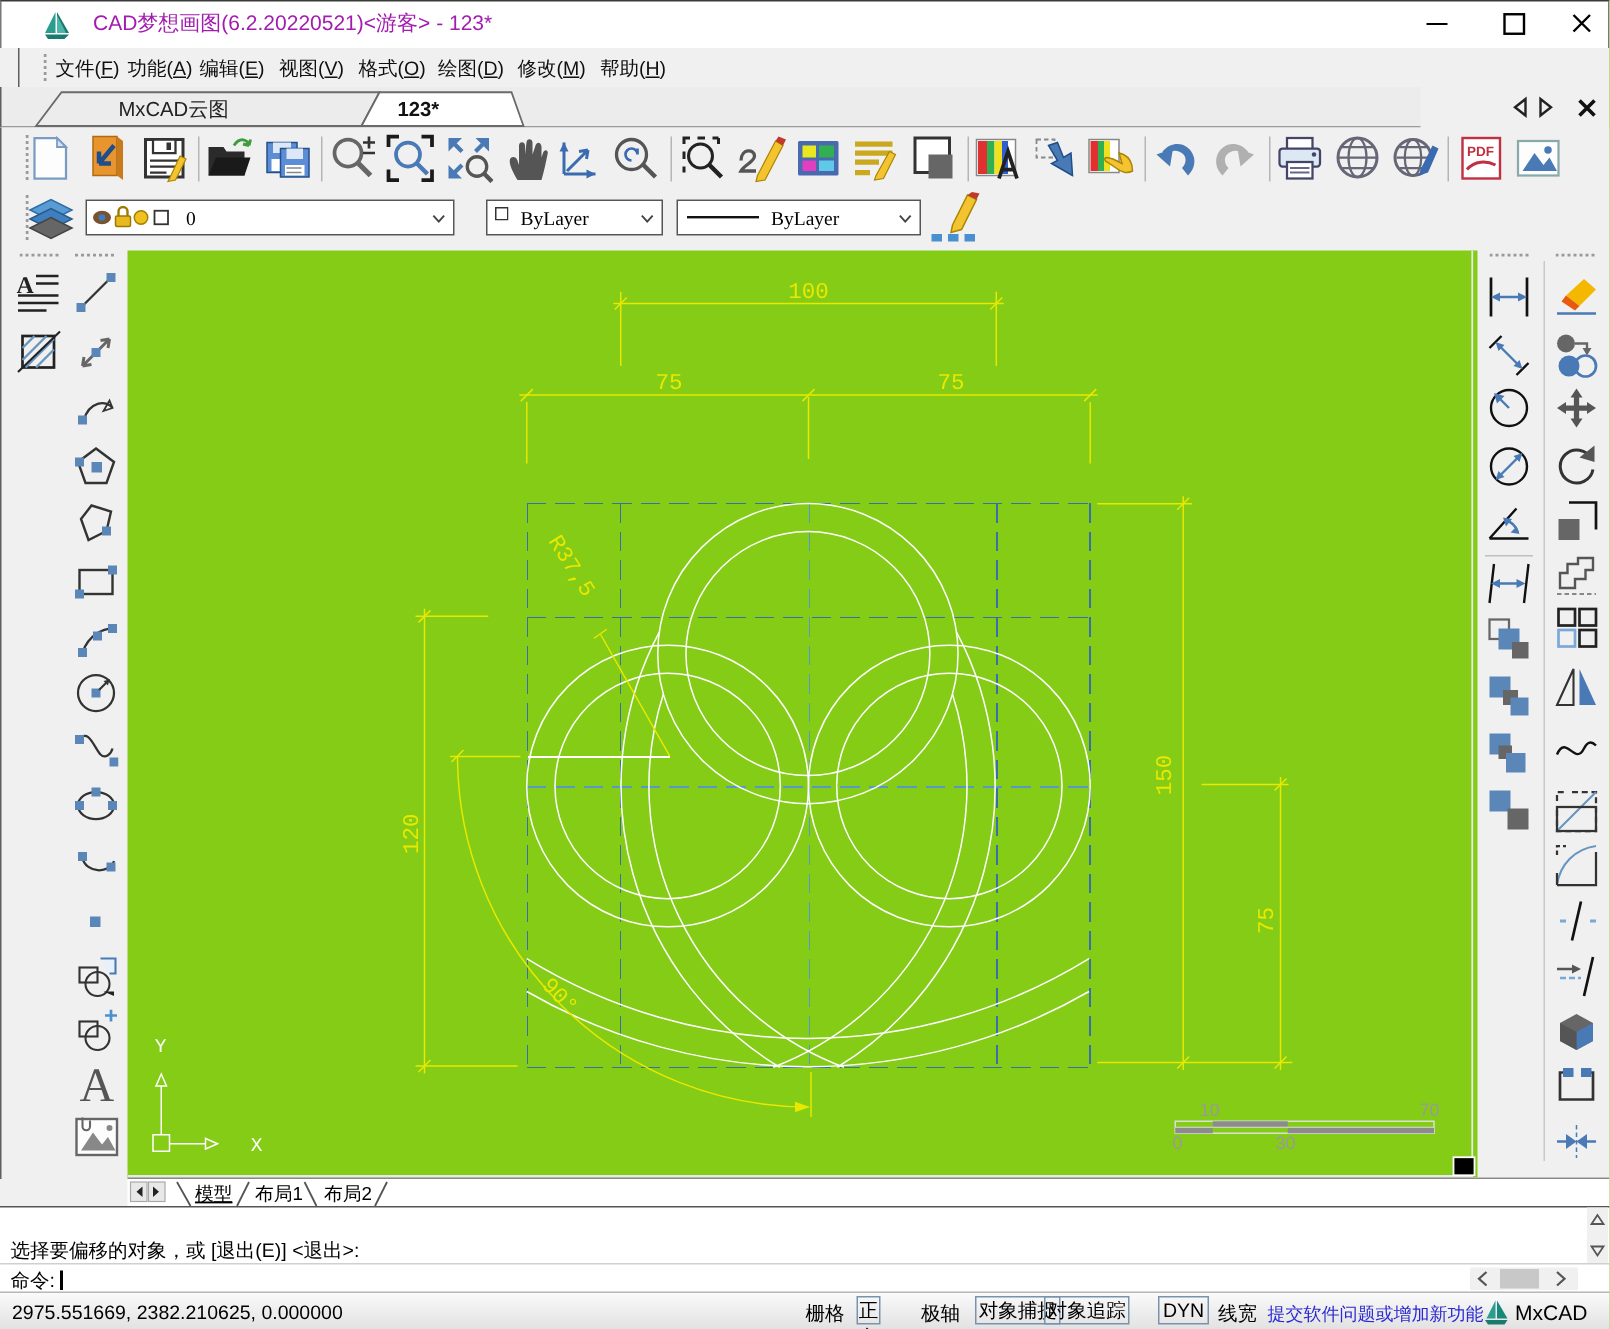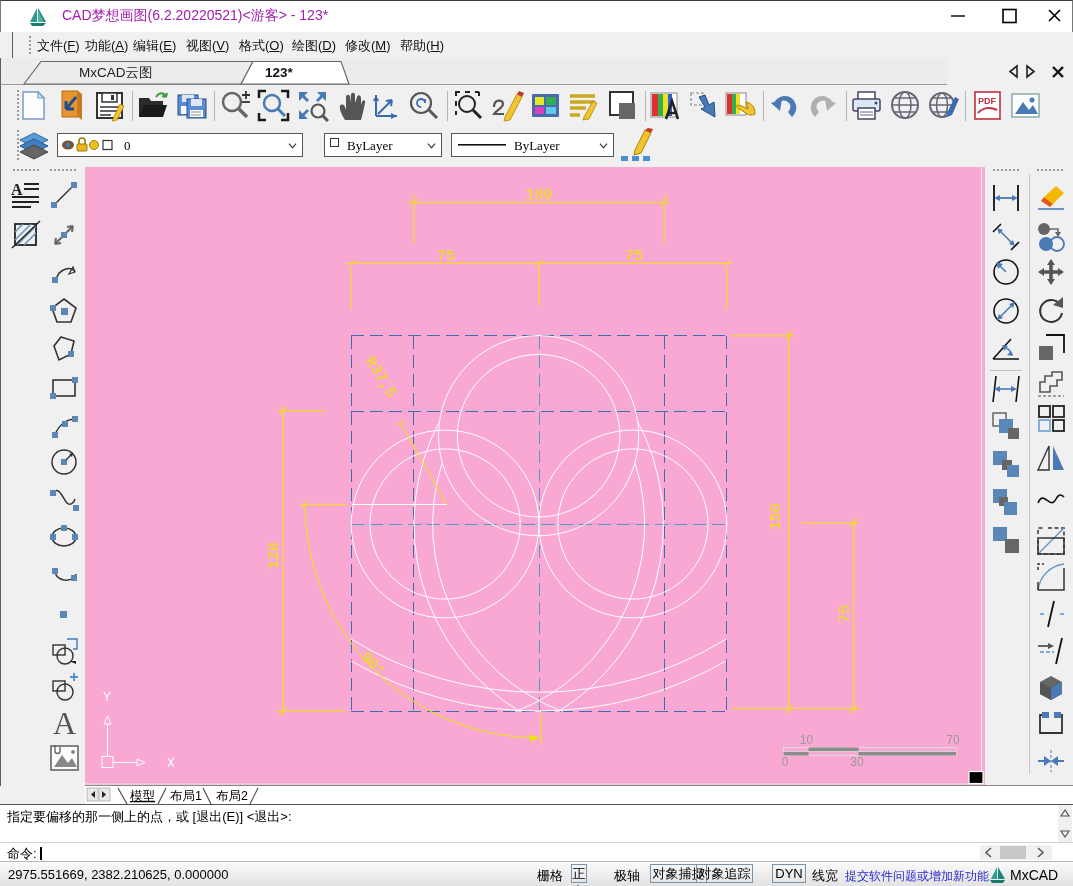"100" #canvas { background: #f9a8d4 -> #84cc16 }
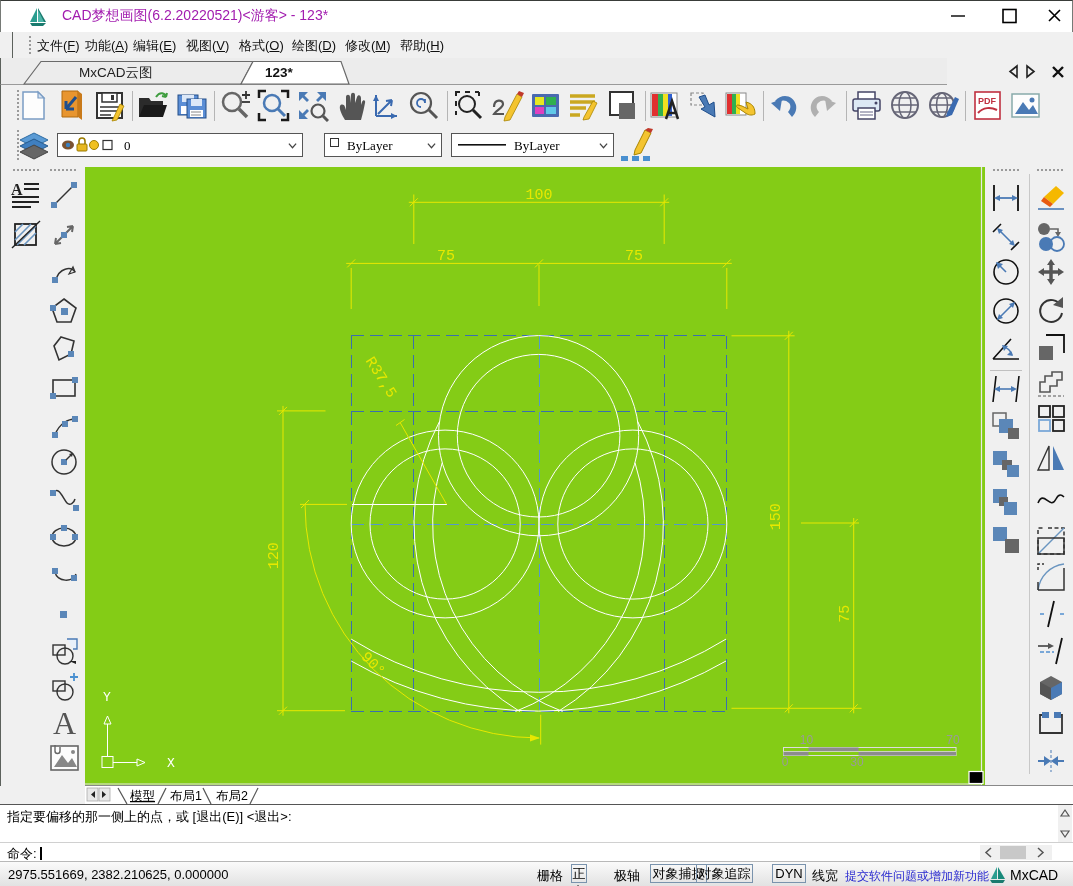"指定要偏移的那一侧上的点，或 [退出(E)] <退出>:" div.cmdline { html: <div>指定要偏移的那一侧上的点，或 [退出(E)] &lt;退出&gt;:</div> -> none }
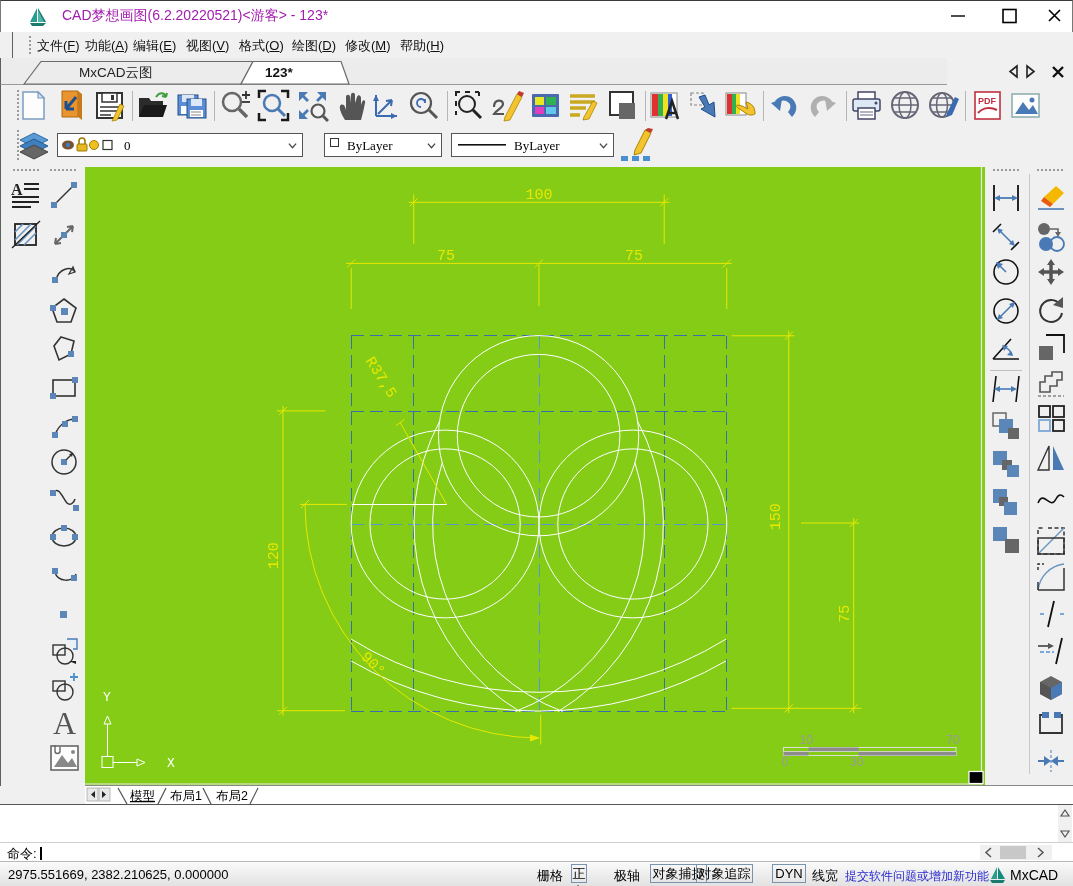"选择要偏移的对象，或 [退出(E)] <退出>:" div.cmdline { html: none -> <div>选择要偏移的对象，或 [退出(E)] &lt;退出&gt;:</div> }
